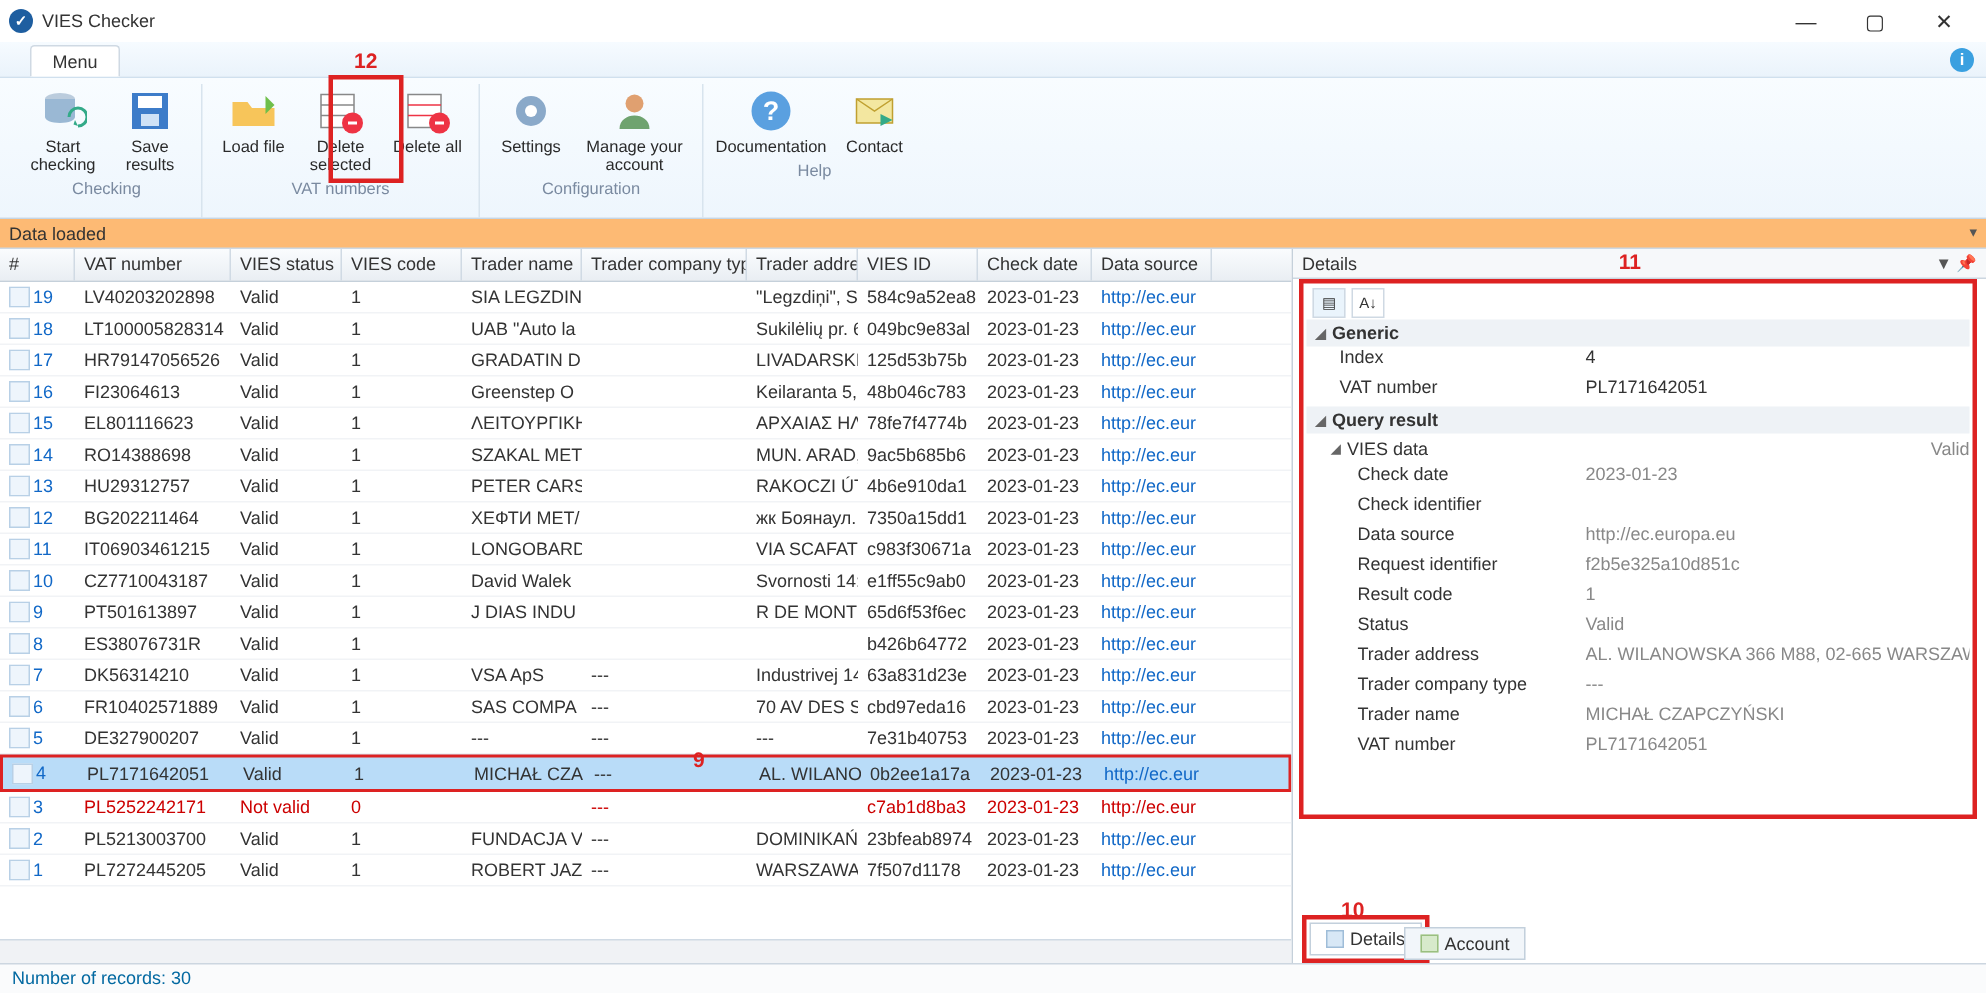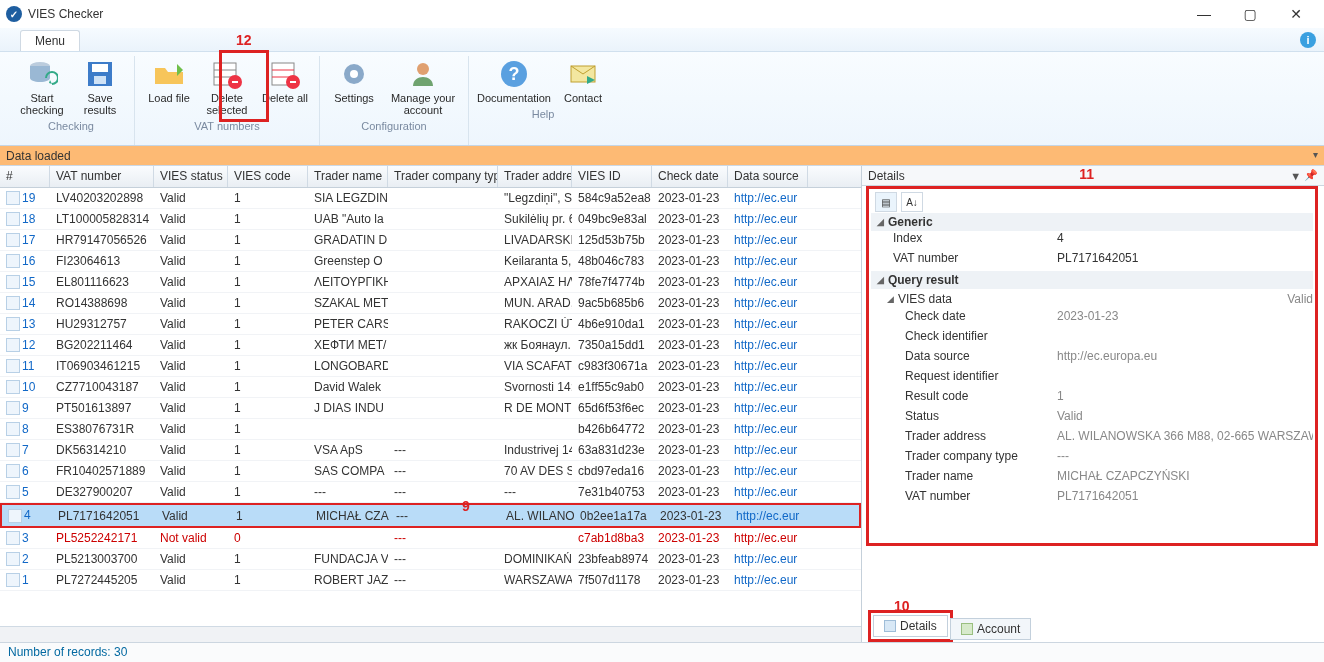"f2b5e325a10d851c" span.v { html: none -> <span>f2b5e325a10d851c</span> }
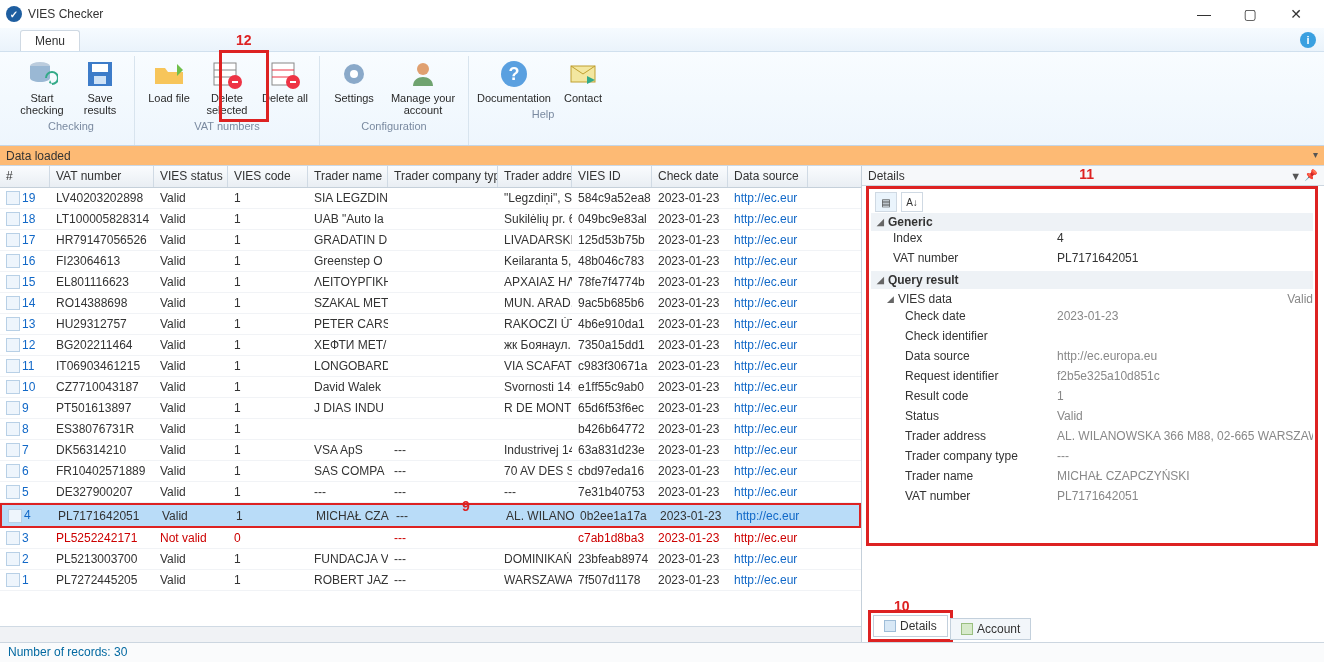"Account" div.tabs-bottom { left: 86px -> 72px }
